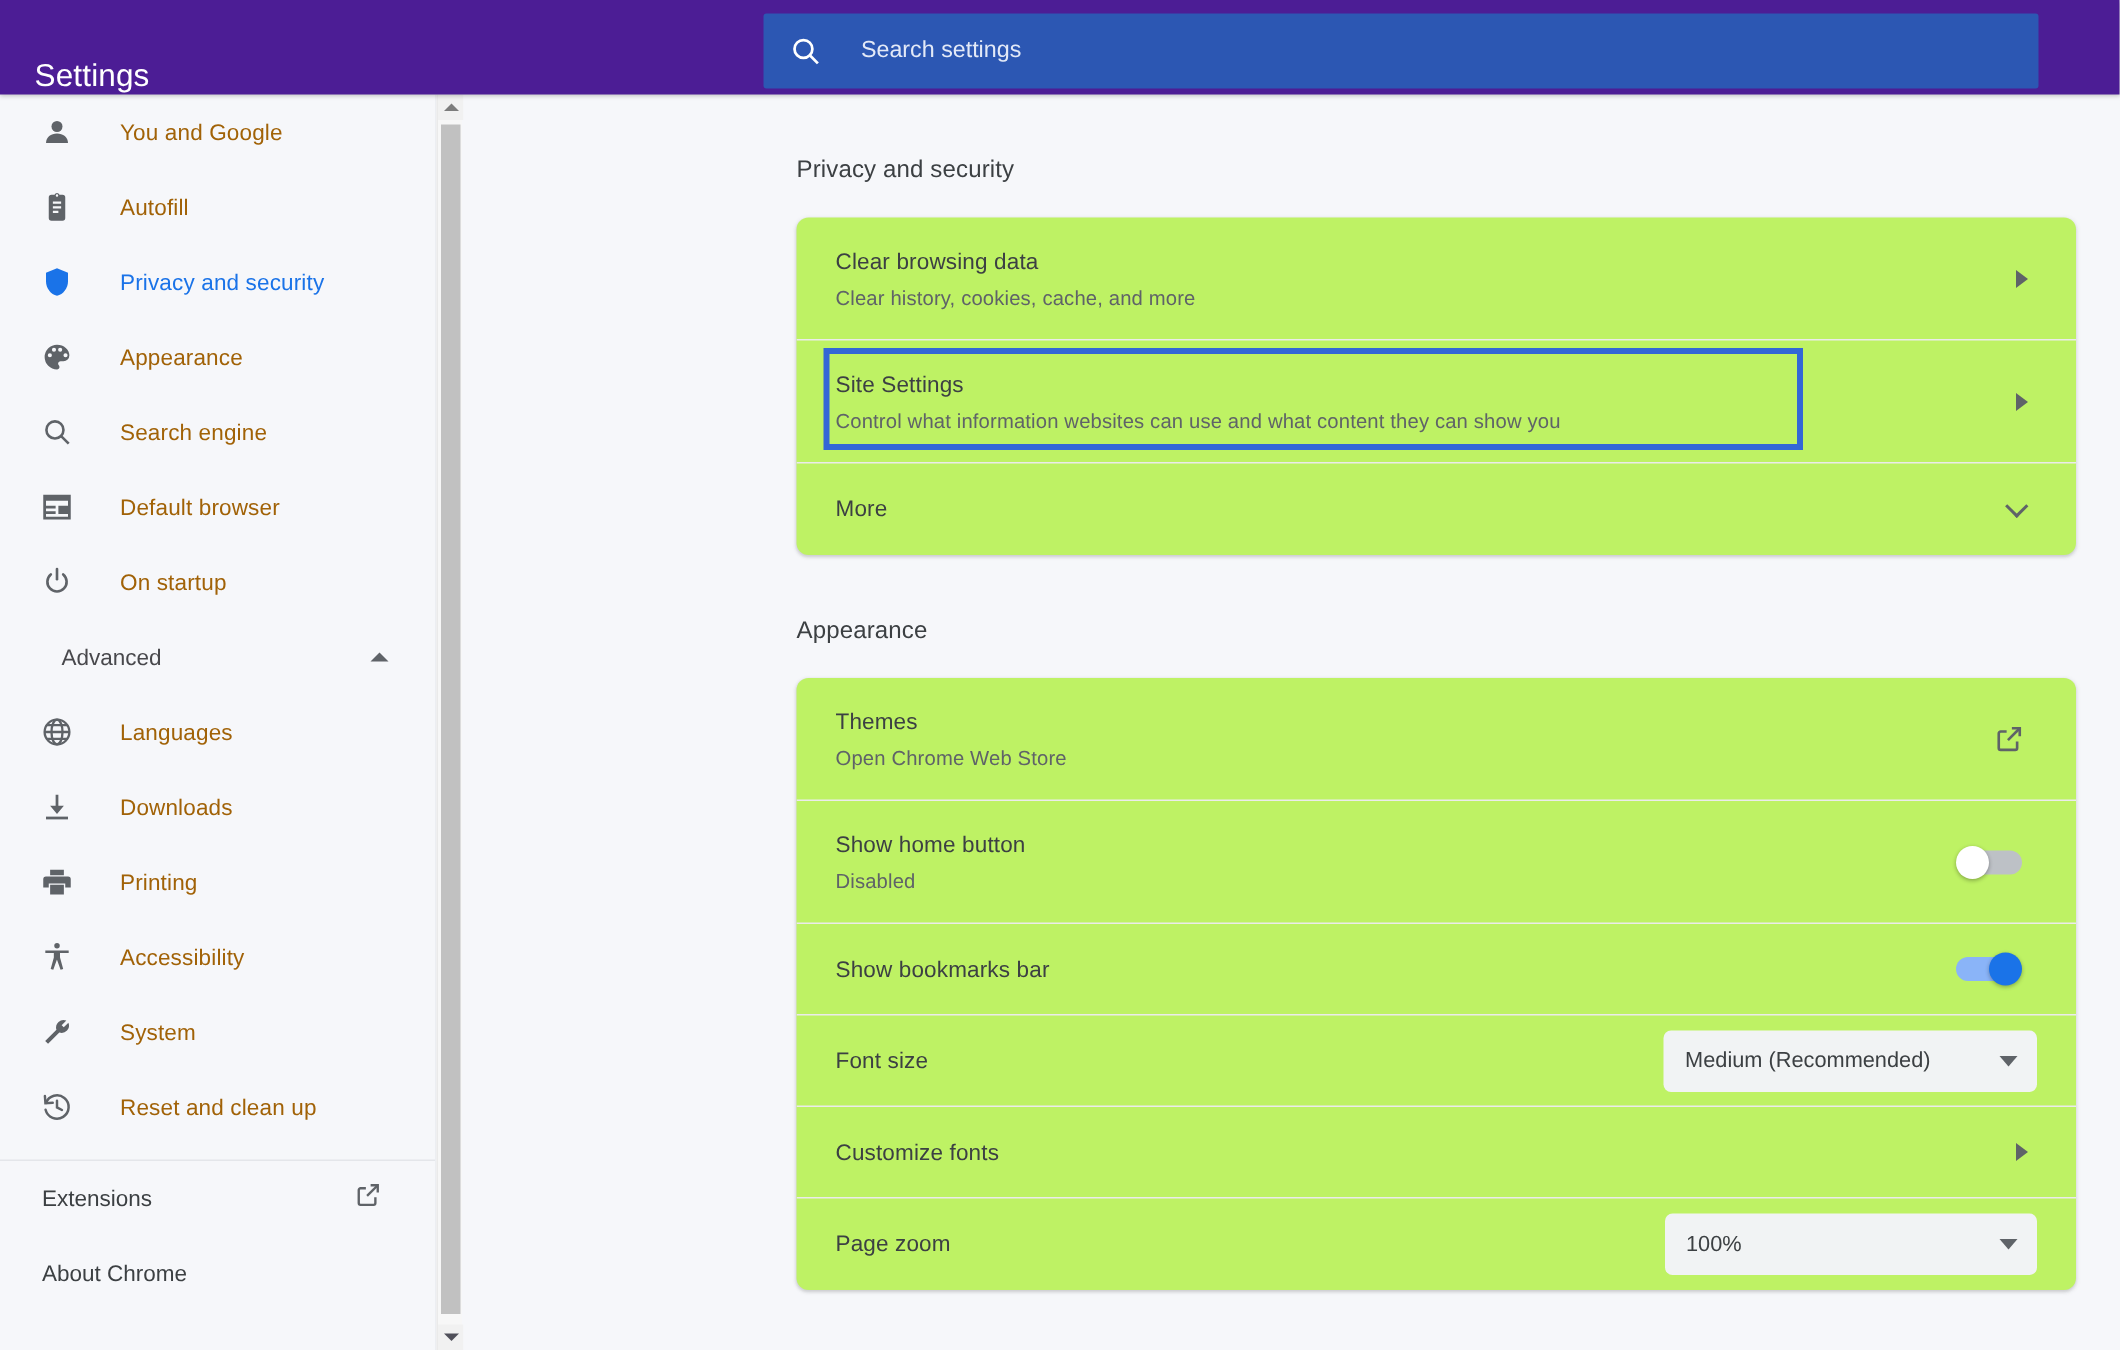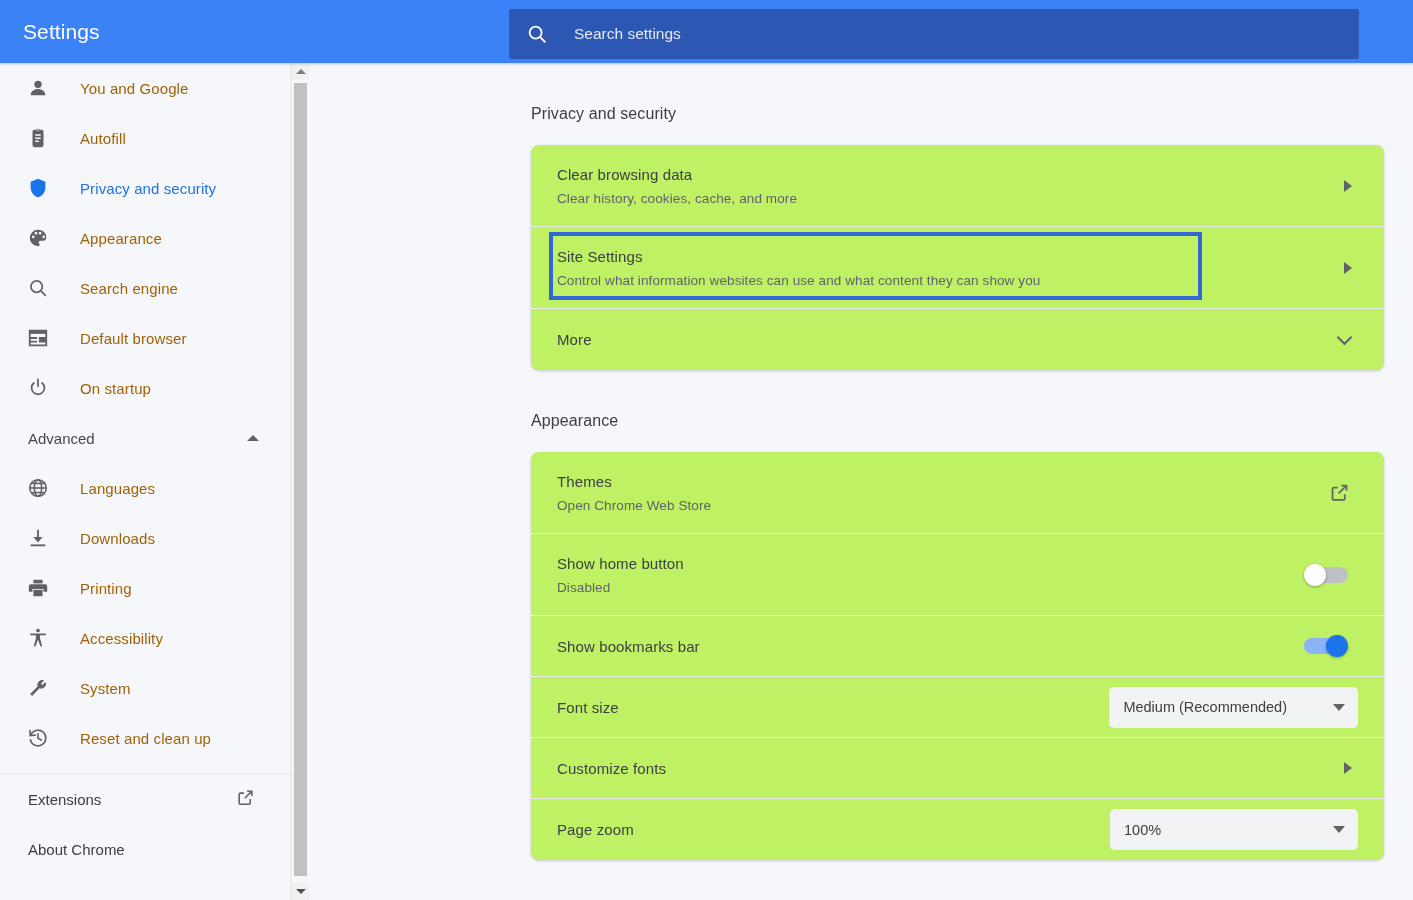"Settings" .header { align-items: center -> flex-end; background: #3b82f6 -> #4c1d95 }
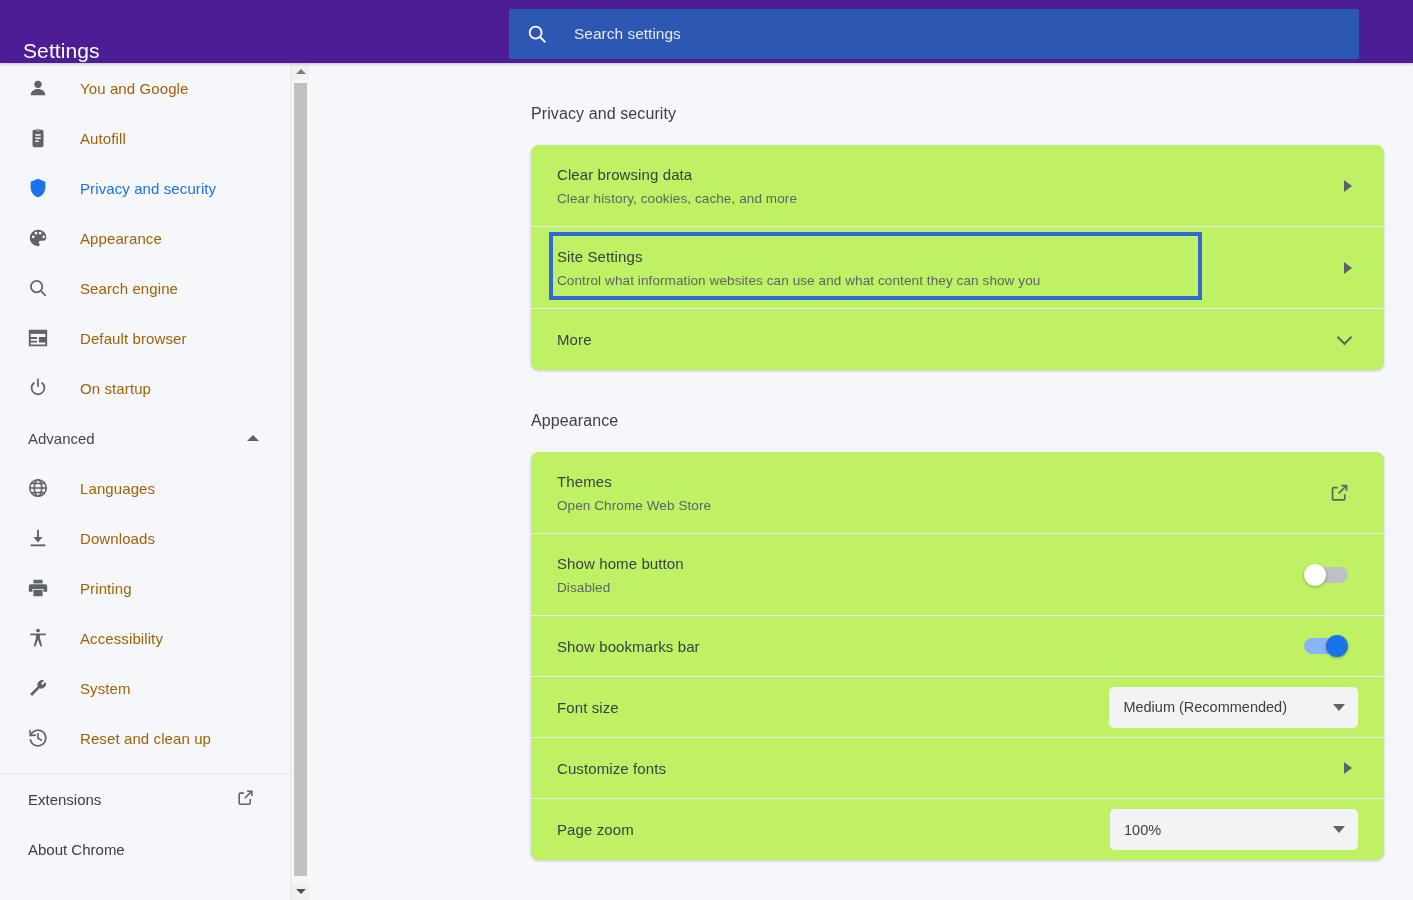"Advanced" .advanced-row { padding: 0 31px 0 28px -> 0 31px 0 41px }
